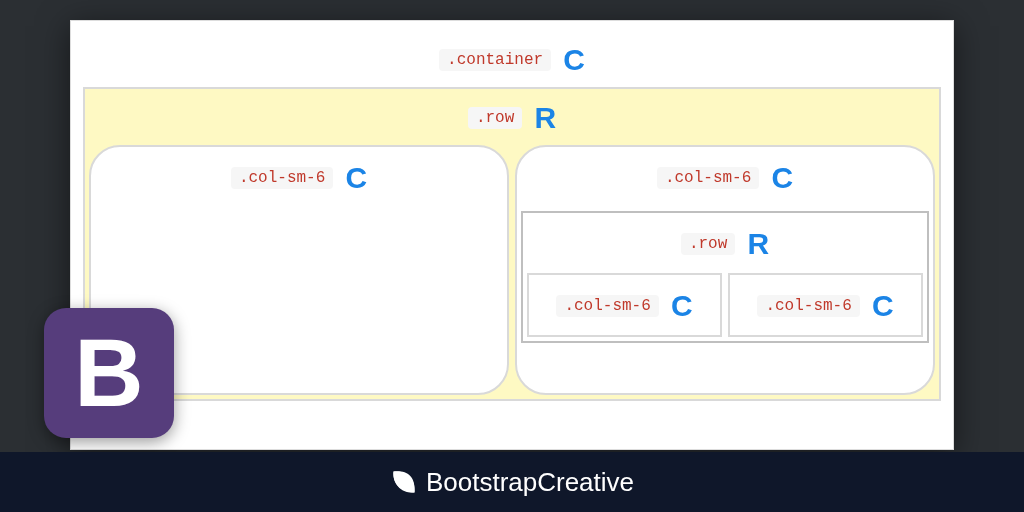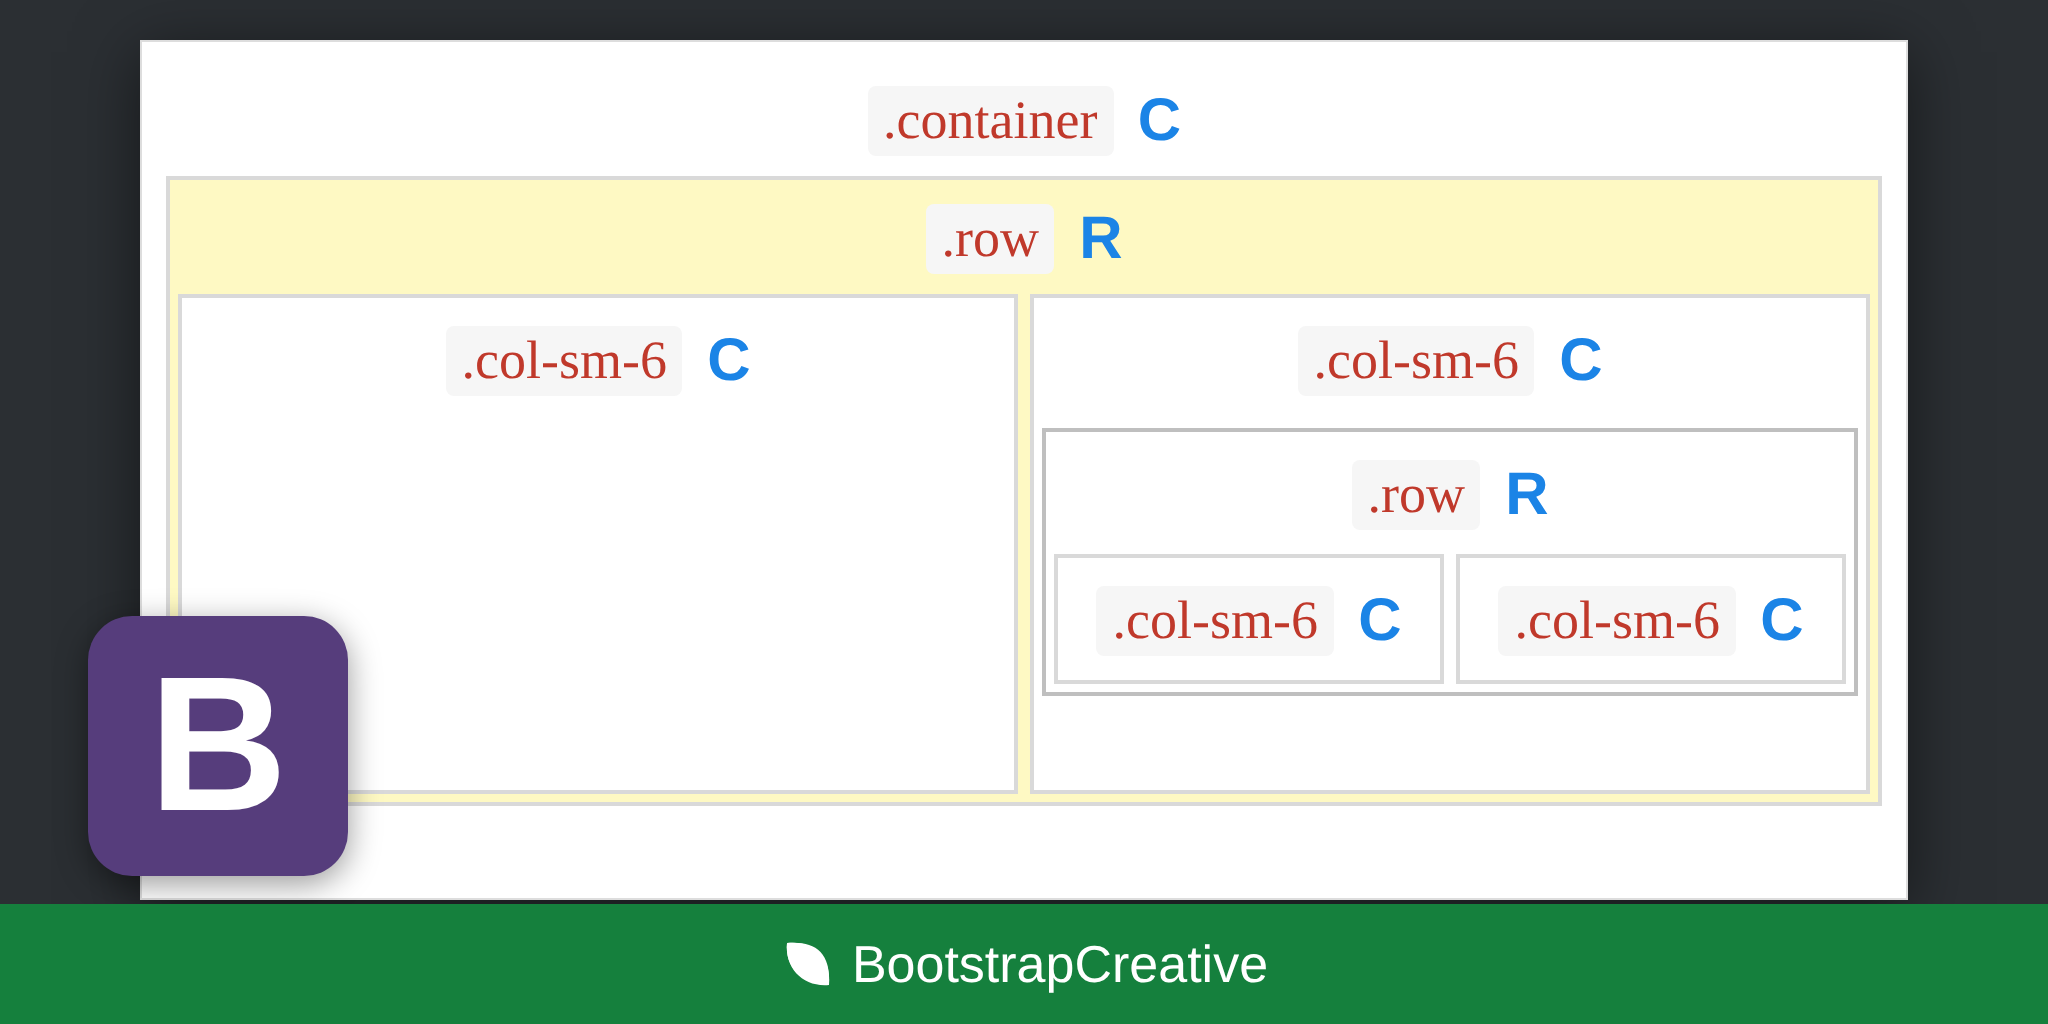".container" .class-pill { font-family: Liberation Serif, serif -> Liberation Mono, monospace; font-size: 27px -> 16px }
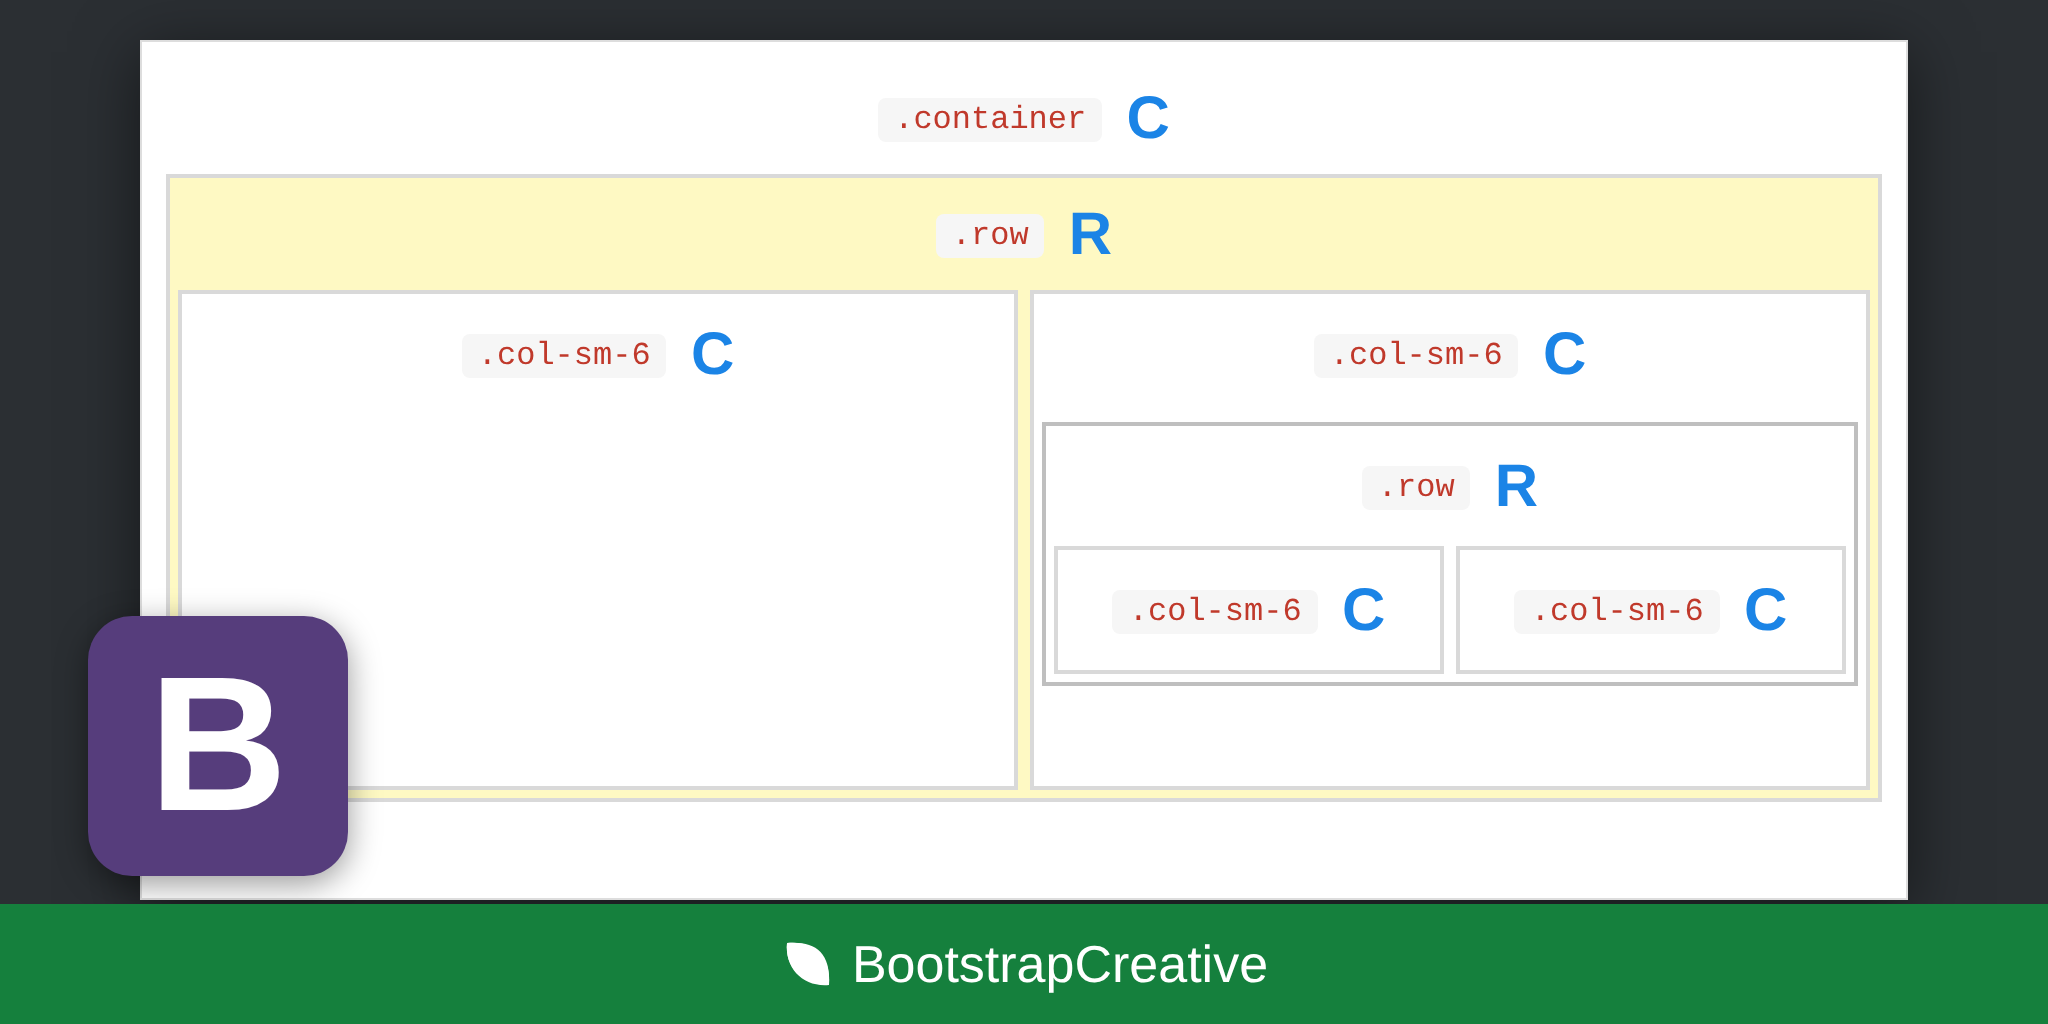".col-sm-6 C" .tall { border-radius: none -> 31px }
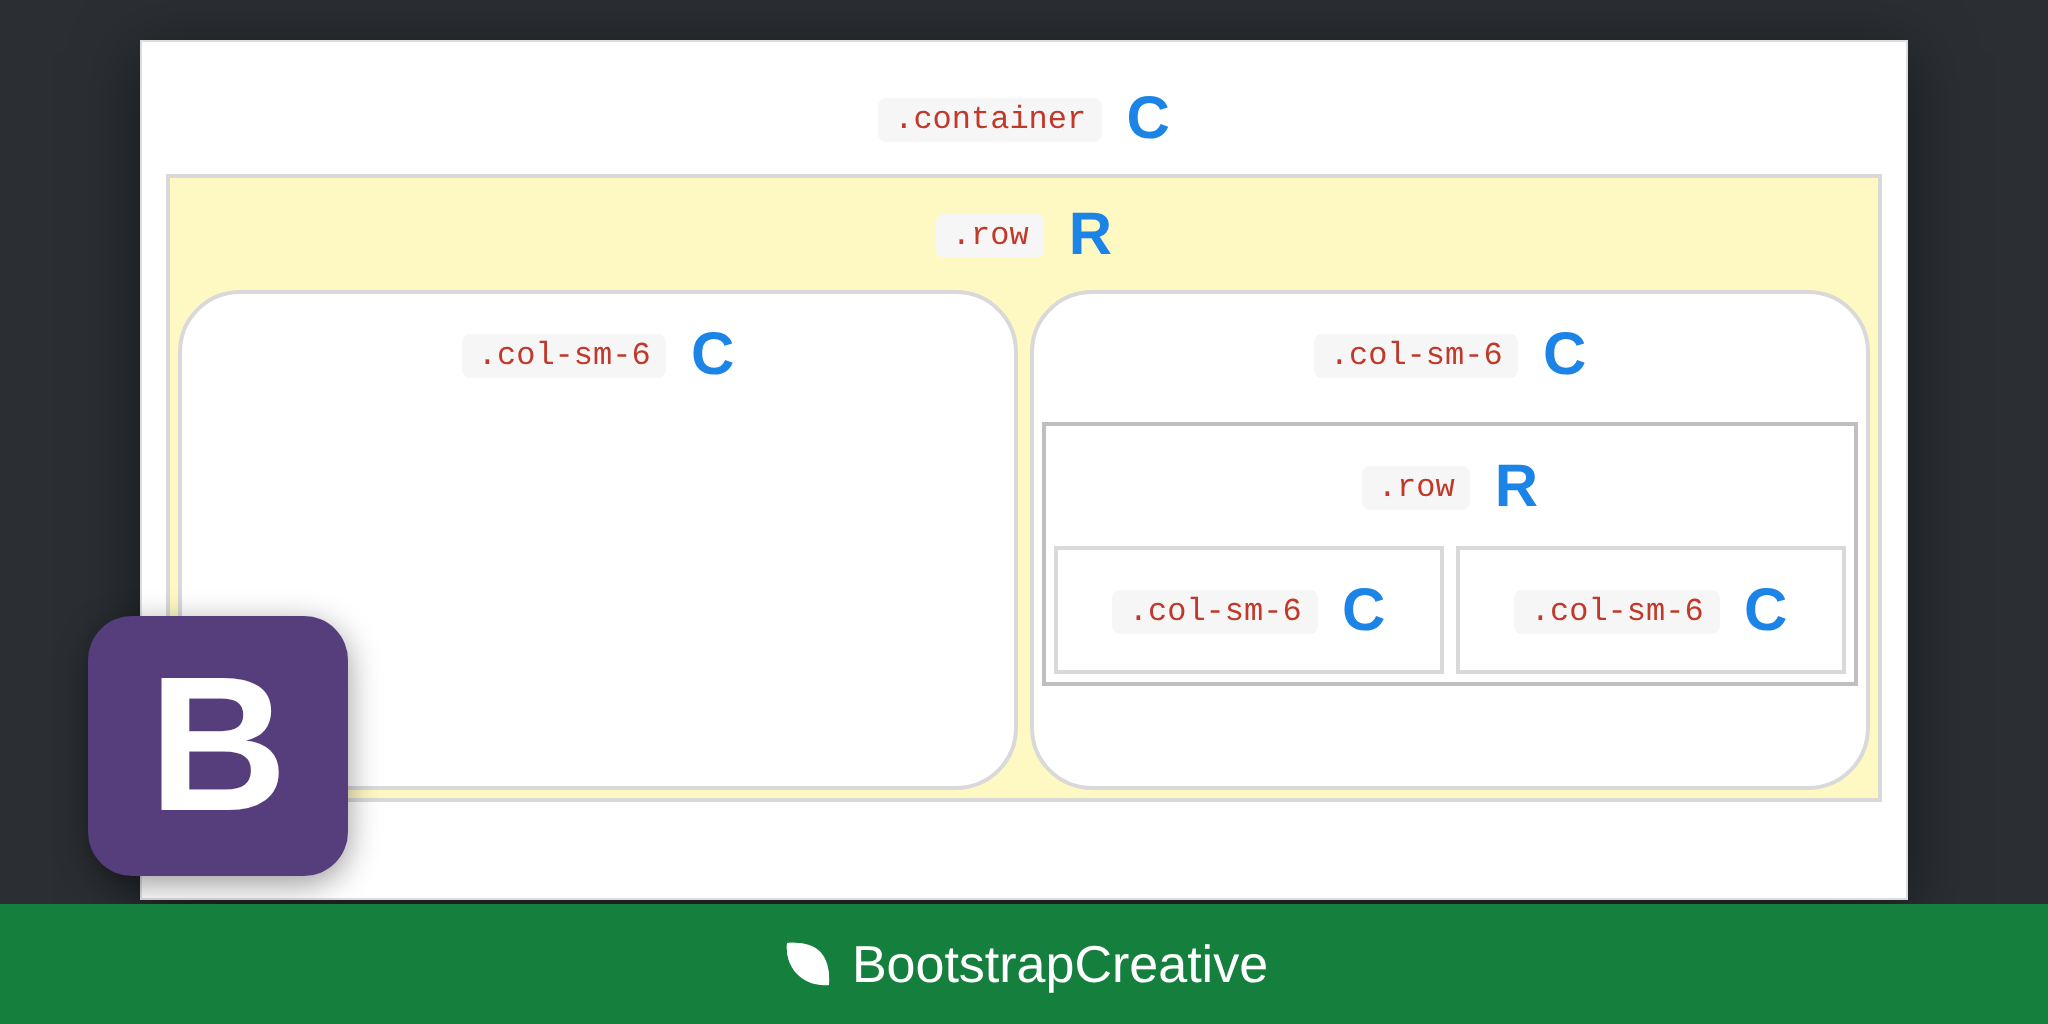"BootstrapCreative" .footer { background: #15803d -> #0f172a }
